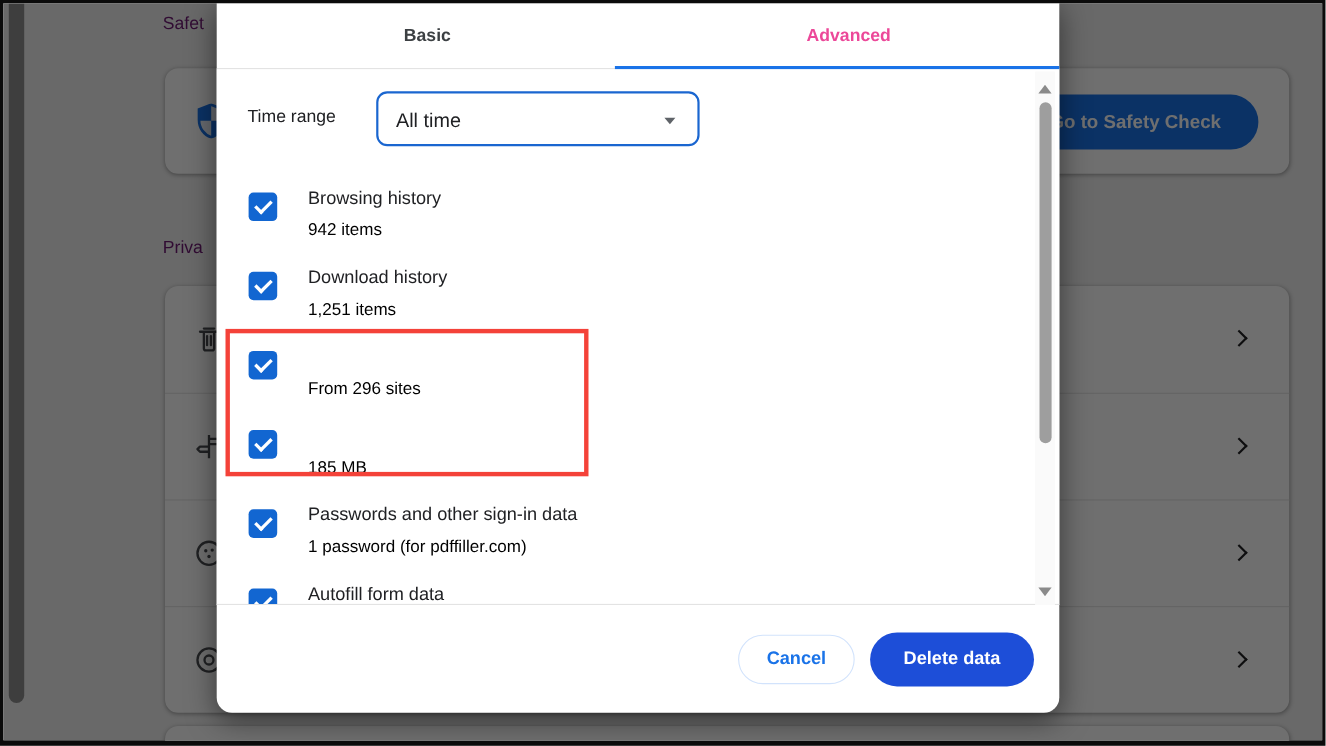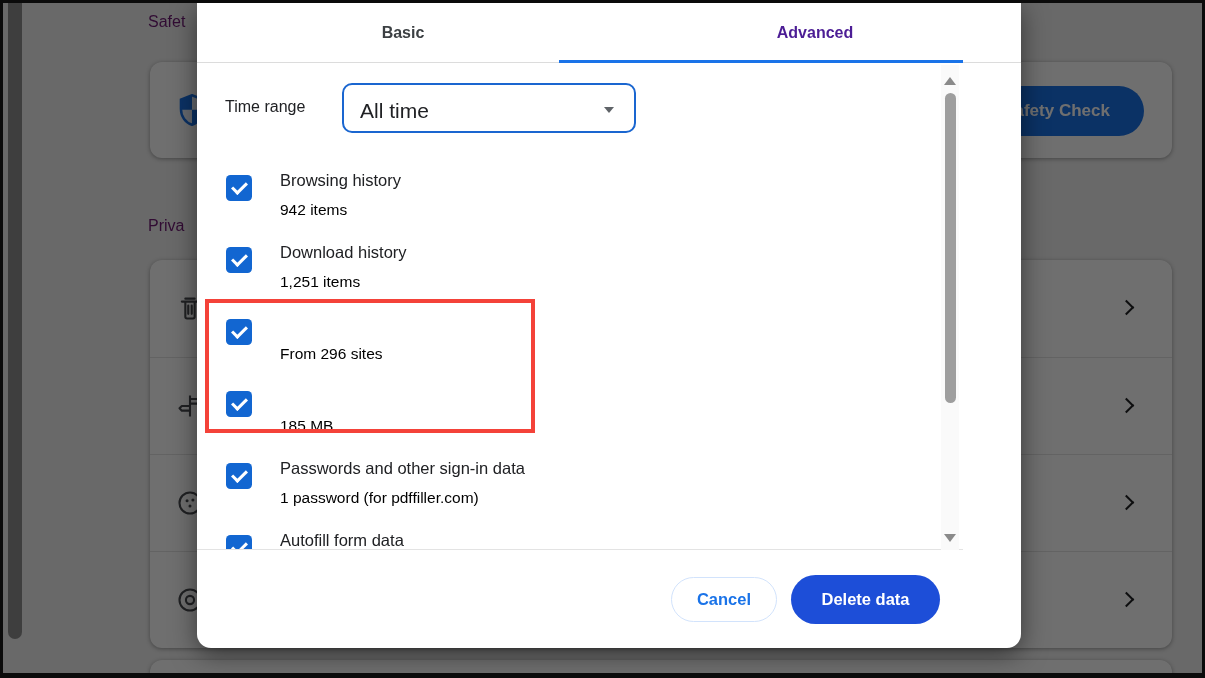"Basic" .dialog { width: 824px -> 766px }
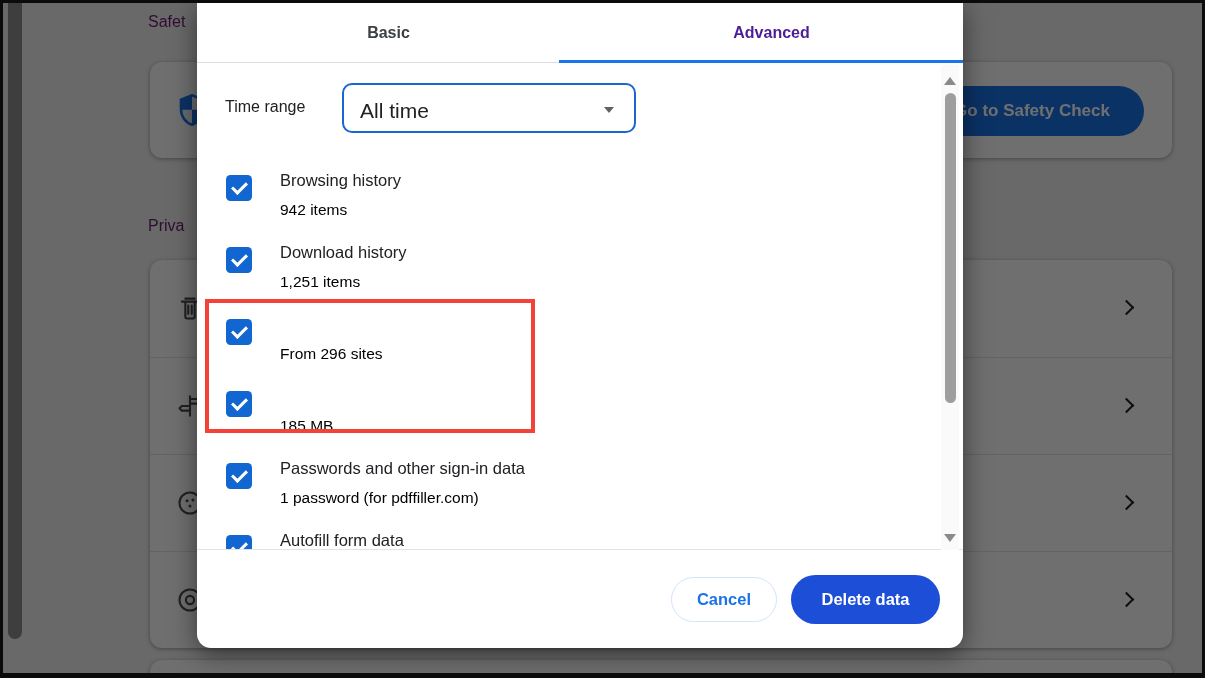"Advanced" .tab-advanced { color: #4c1d95 -> #ec4899 }
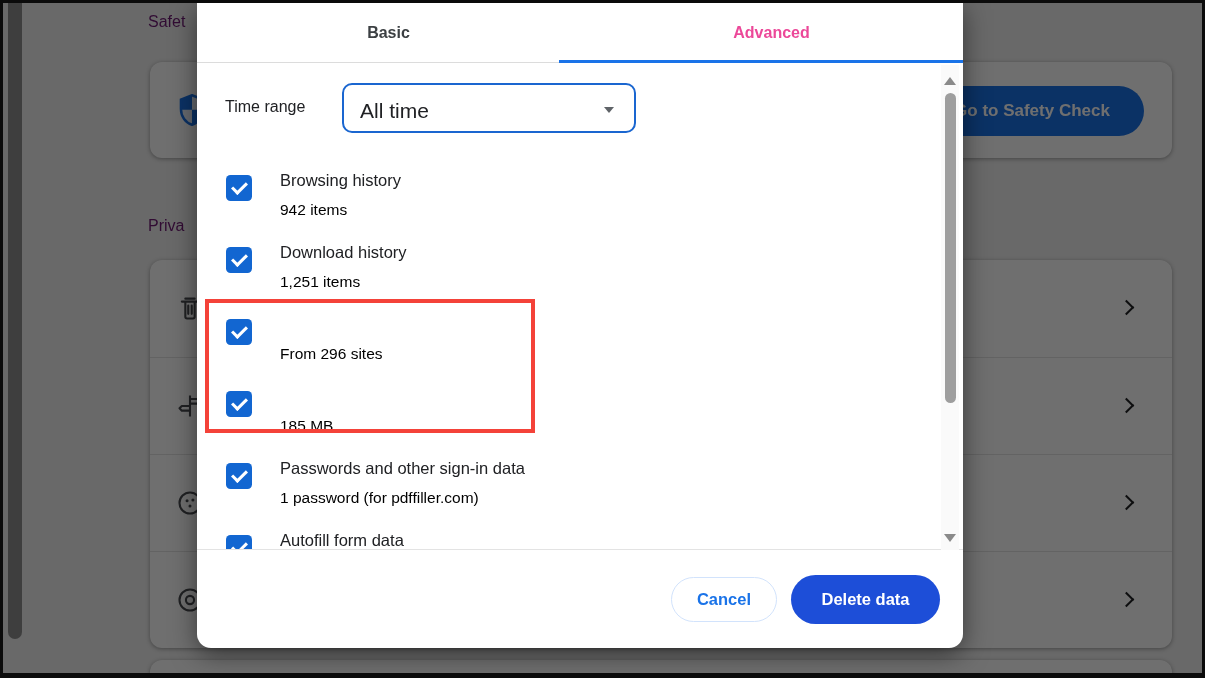"All time" .time-select-value { font-size: 21px -> 18px }
